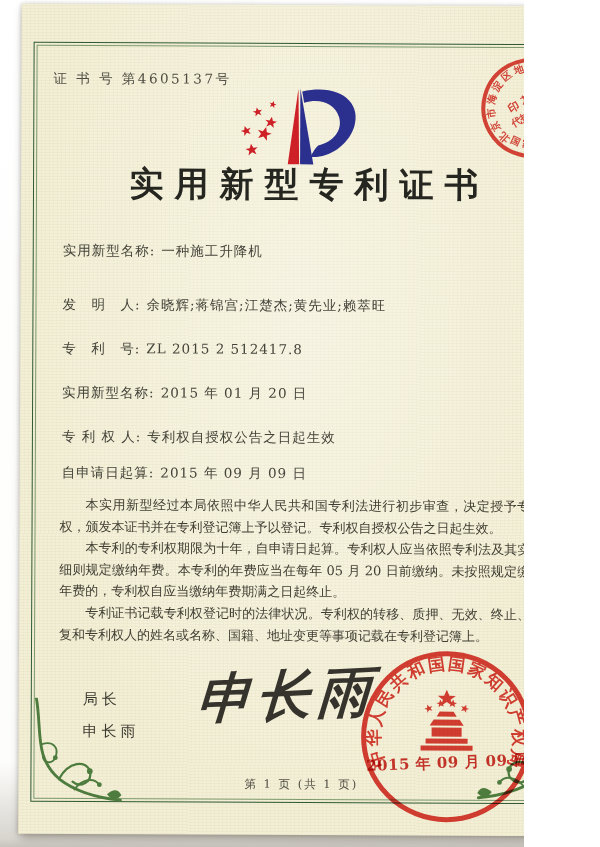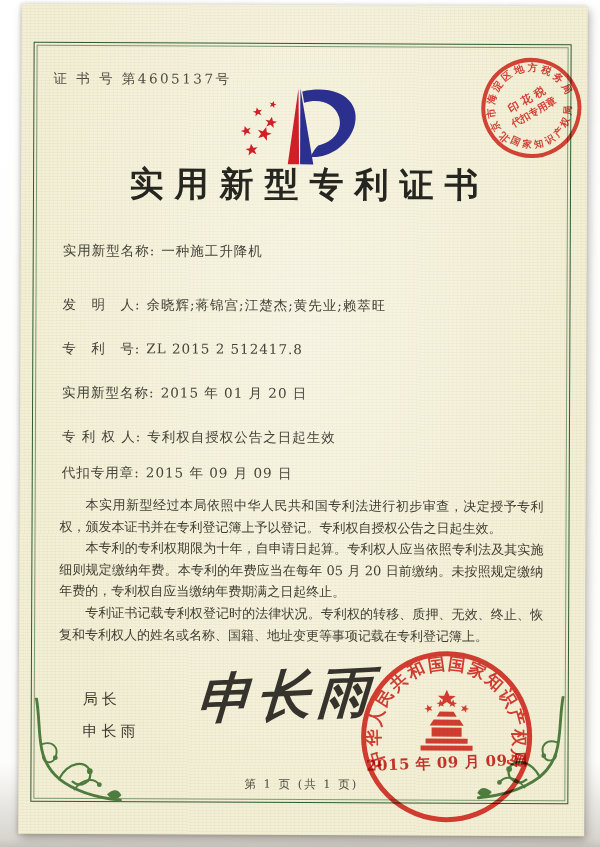"证 书 号 第4605137号" .stage { width: 600px -> 524px }
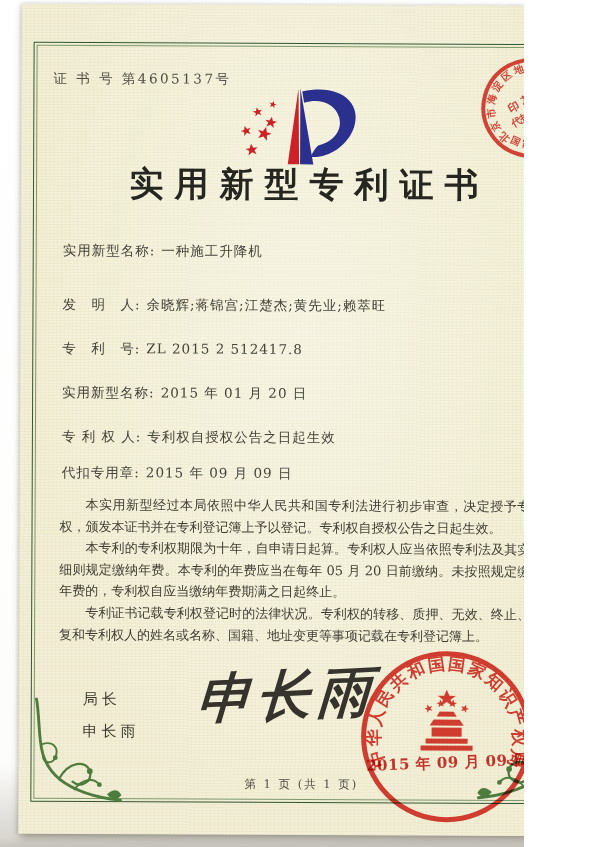"代扣专用章:" span { text: 代扣专用章 -> 自申请日起算 }
